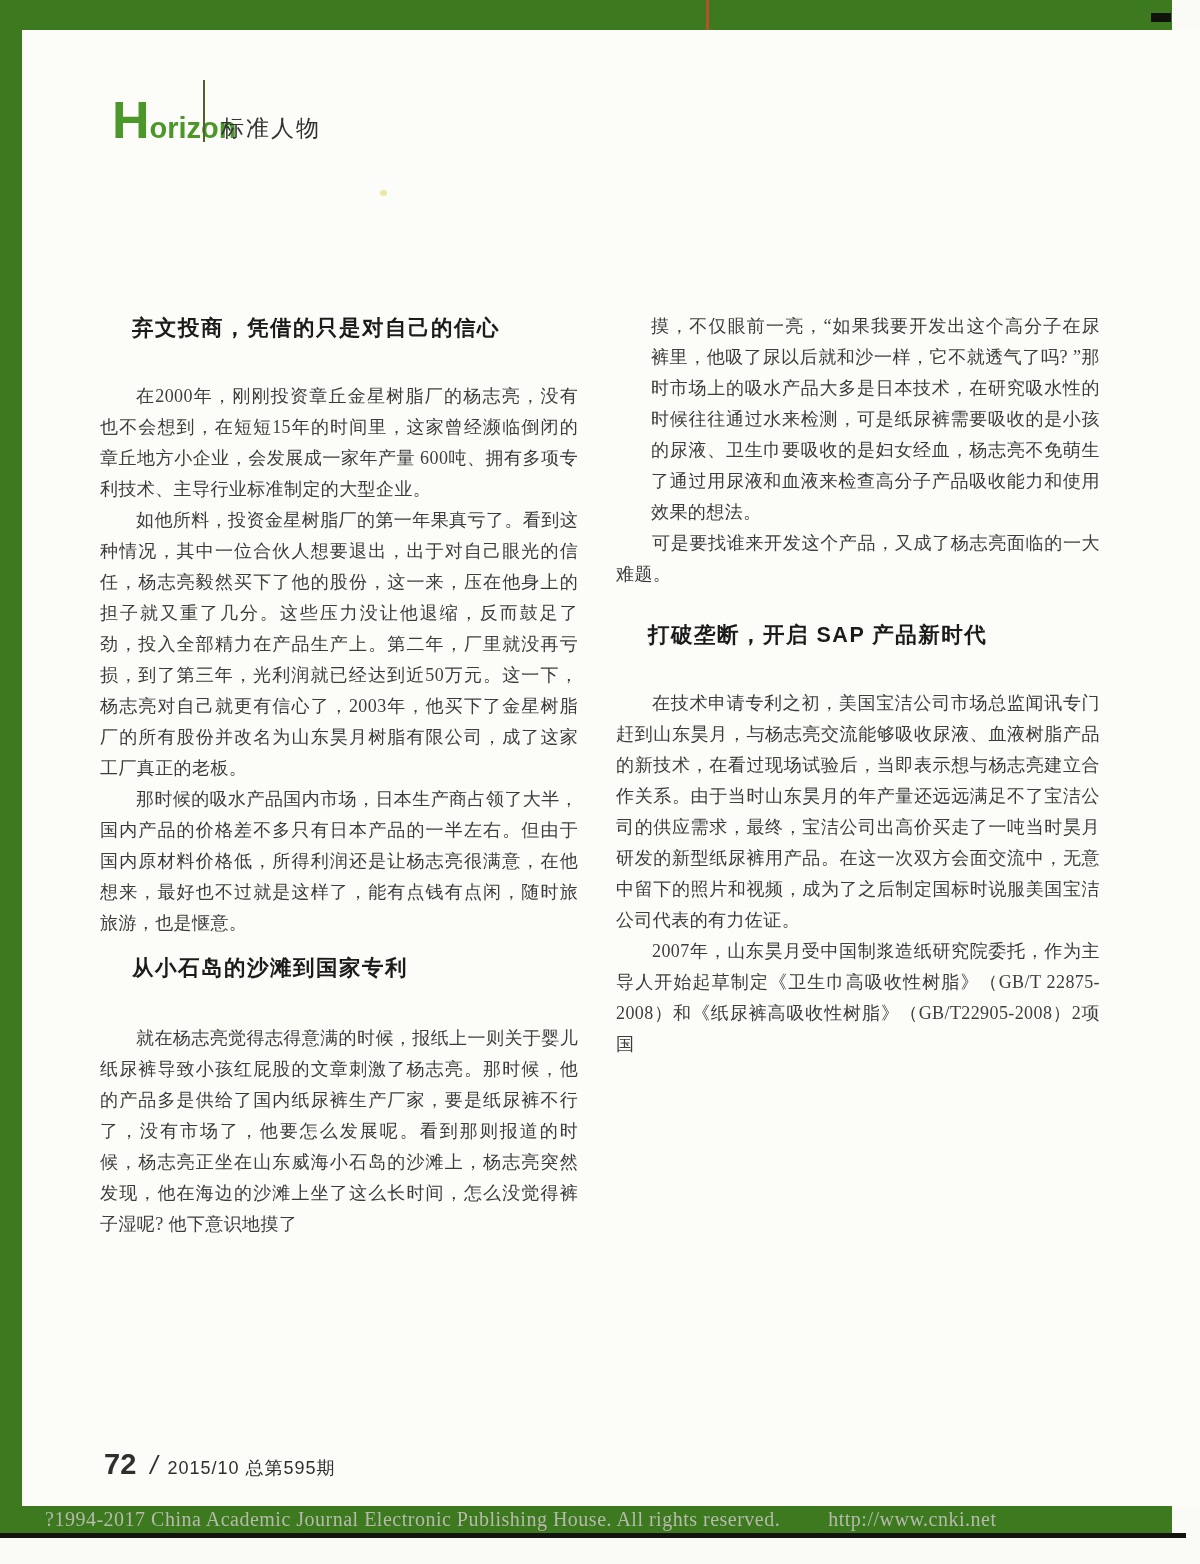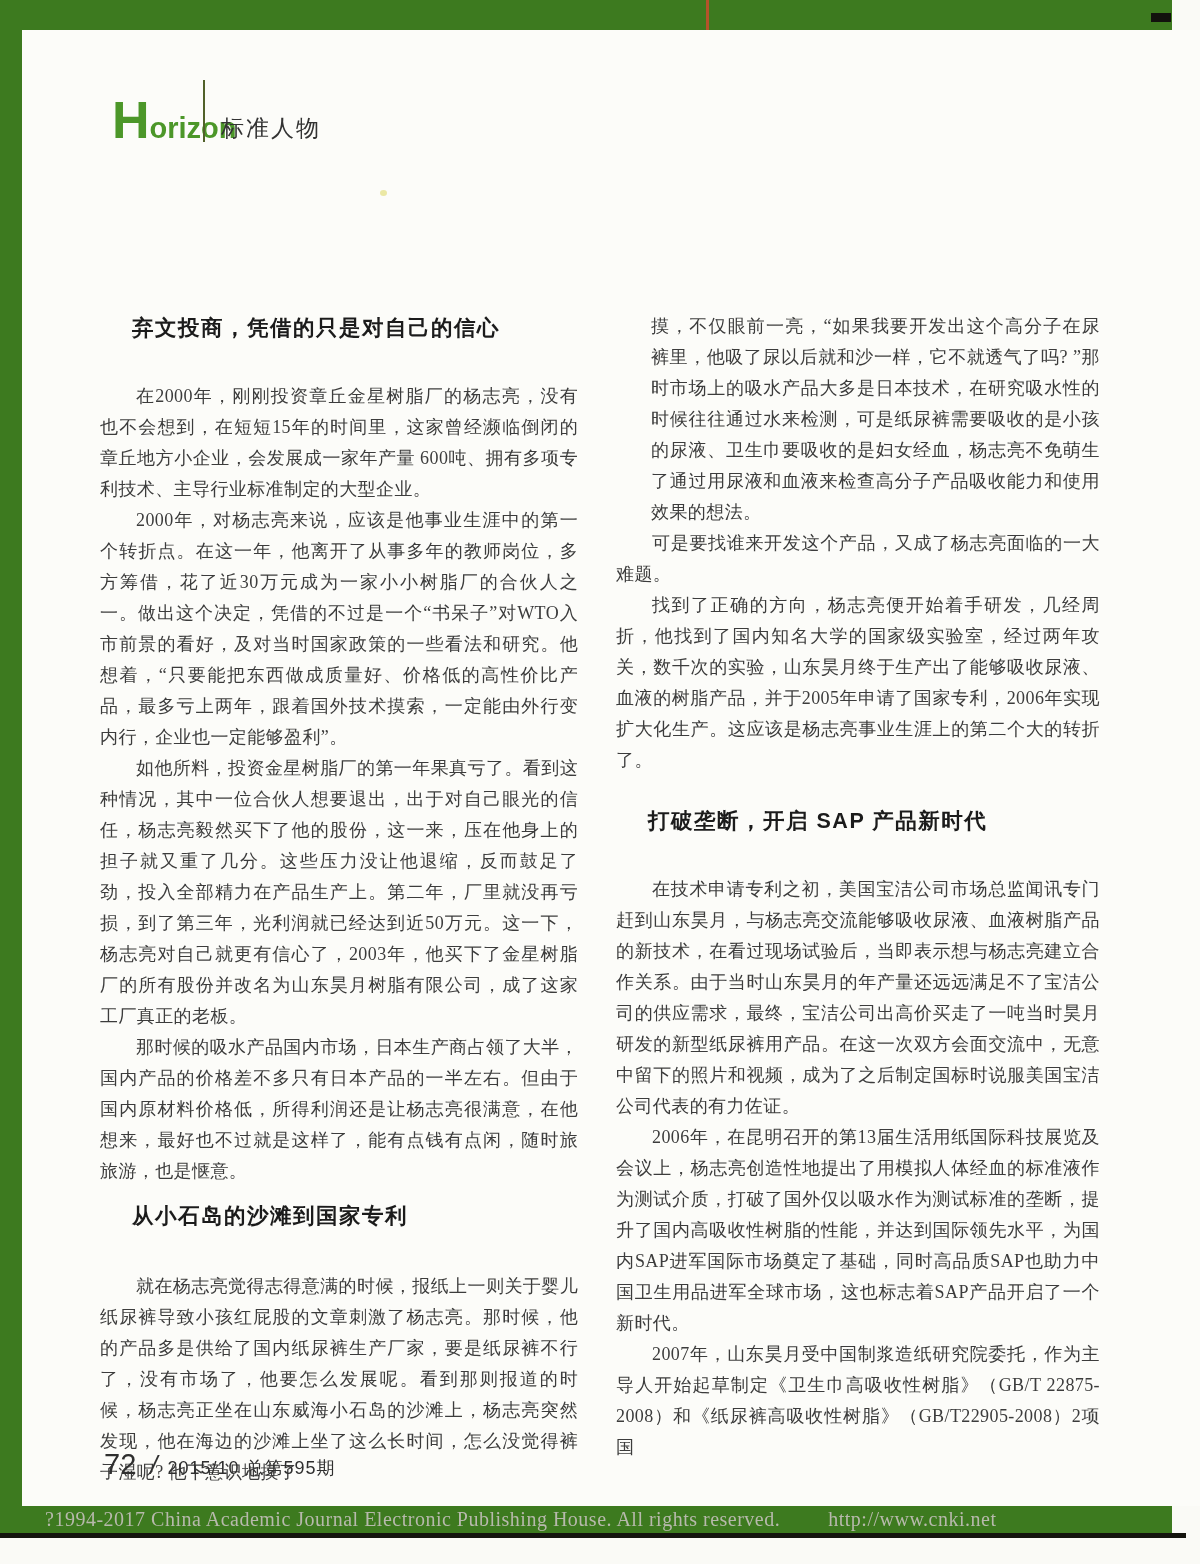"2000年，对杨志亮来说，应该是他事业生涯中的第一个转折点。在这一年，他离开了从" p.para { html: <p>2000年，对杨志亮来说，应该是他事业生涯中的第一个转折点。在这一年，他离开了从事多年的教师岗位，多方筹借，花了近30万元成为一家小小树脂厂的合伙人之一。做出这个决定，凭借的不过是一个“书呆子”对WTO入市前景的看好，及对当时国家政策的一些看法和研究。他想着，“只要能把东西做成质量好、价格低的高性价比产品，最多亏上两年，跟着国外技术摸索，一定能由外行变内行，企业也一定能够盈利”。</p> -> none }
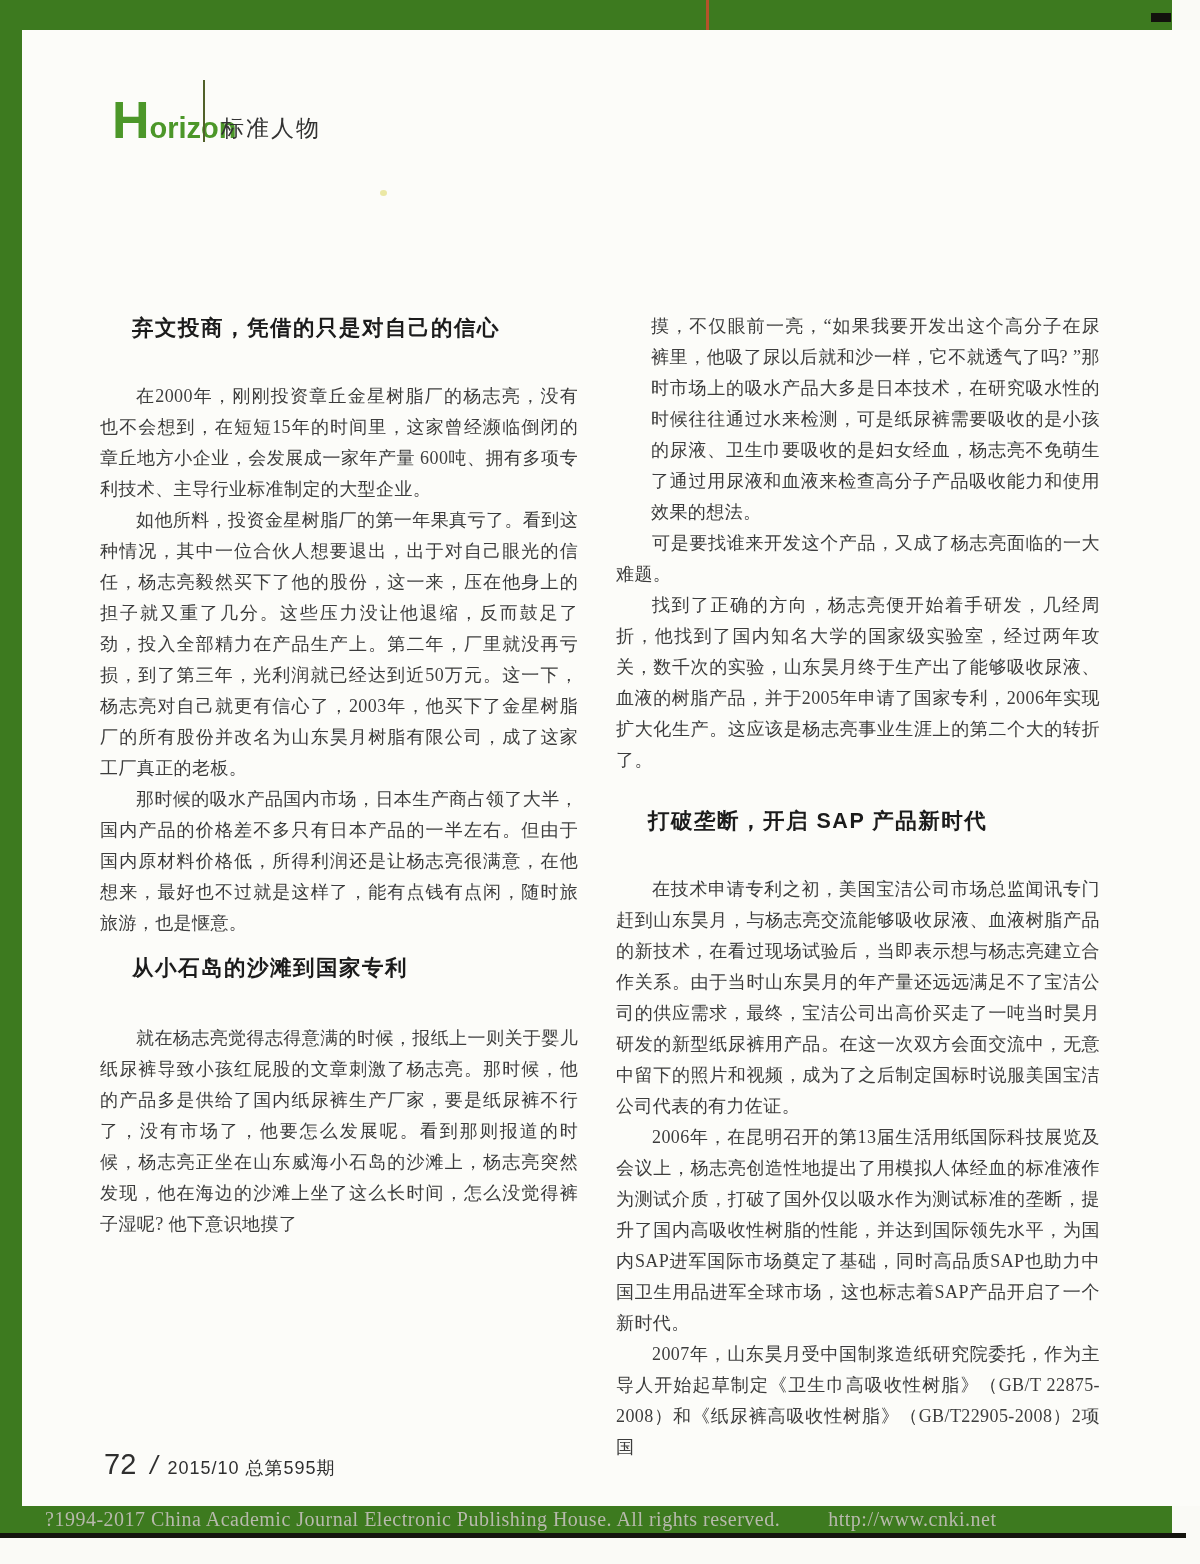"找到了正确的方向，杨志亮便开始着手研发，几经周折，他找到了国内知名大学的国家级实" p.para { html: <p>找到了正确的方向，杨志亮便开始着手研发，几经周折，他找到了国内知名大学的国家级实验室，经过两年攻关，数千次的实验，山东昊月终于生产出了能够吸收尿液、血液的树脂产品，并于2005年申请了国家专利，2006年实现扩大化生产。这应该是杨志亮事业生涯上的第二个大的转折了。</p> -> none }
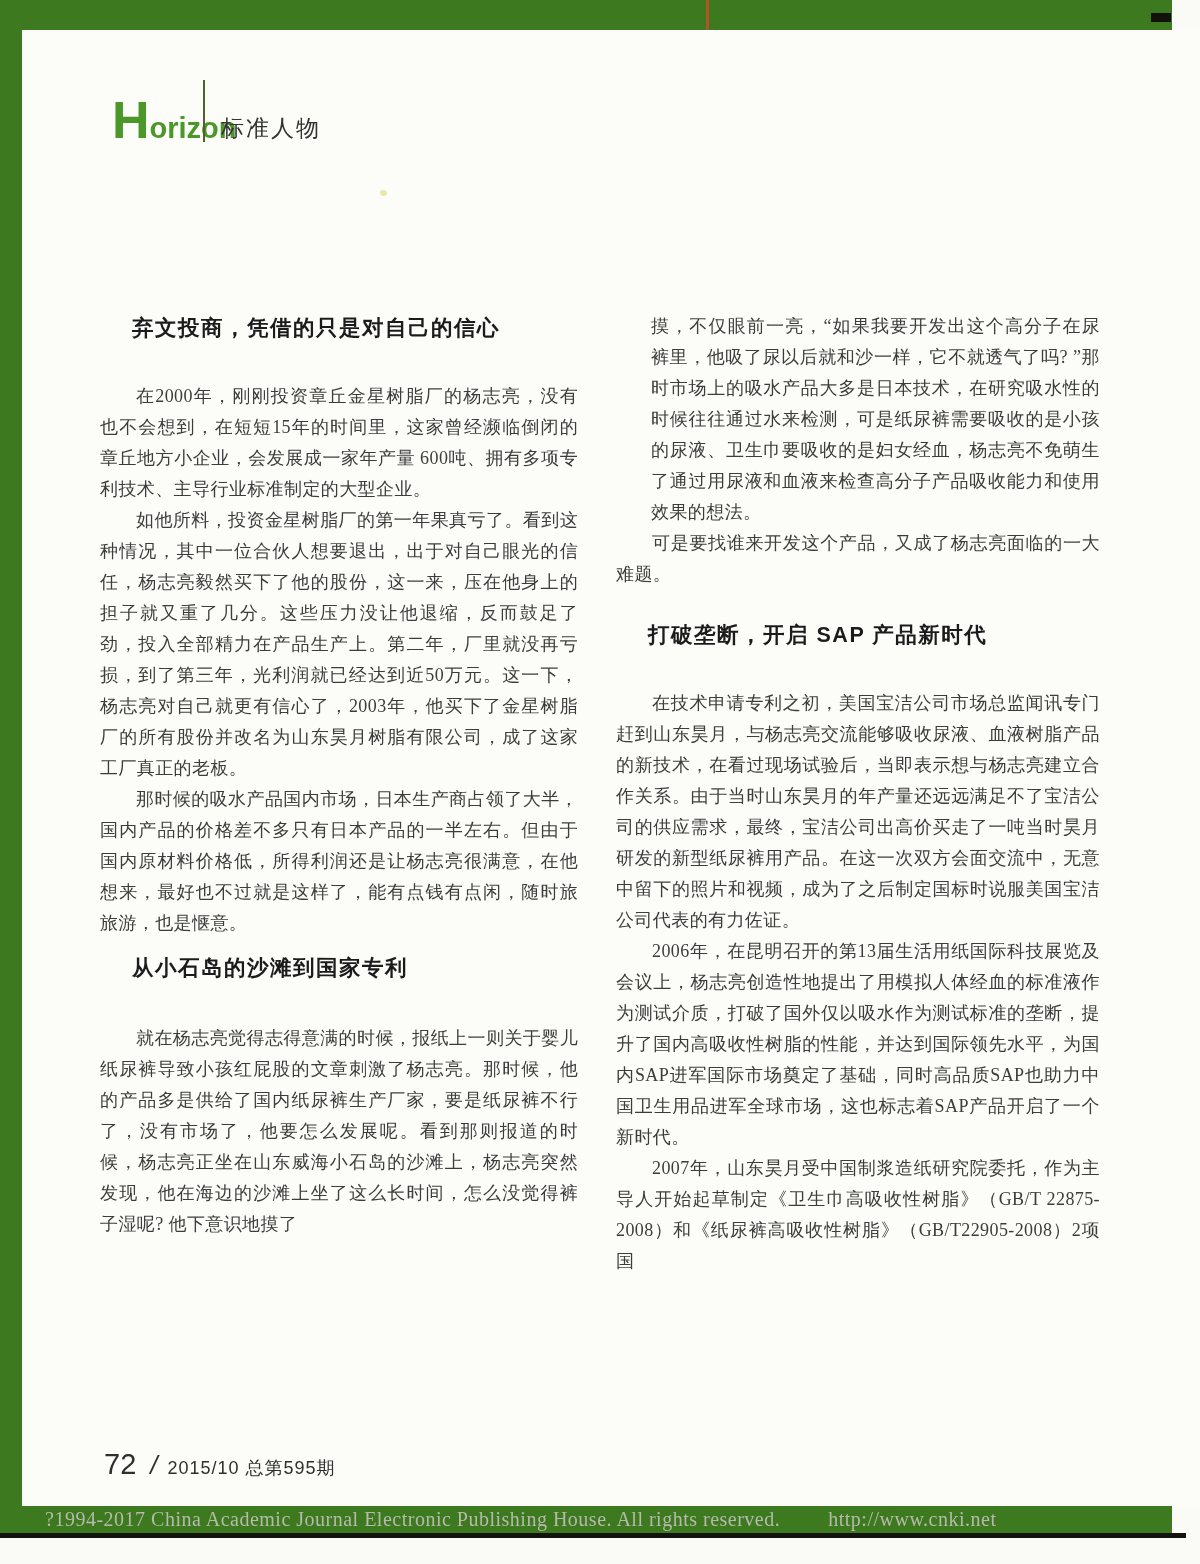"2006年，在昆明召开的第13届生活用纸国际科技展览及会议上，杨志亮创造性地提出" p.para { html: <p>2006年，在昆明召开的第13届生活用纸国际科技展览及会议上，杨志亮创造性地提出了用模拟人体经血的标准液作为测试介质，打破了国外仅以吸水作为测试标准的垄断，提升了国内高吸收性树脂的性能，并达到国际领先水平，为国内SAP进军国际市场奠定了基础，同时高品质SAP也助力中国卫生用品进军全球市场，这也标志着SAP产品开启了一个新时代。</p> -> none }
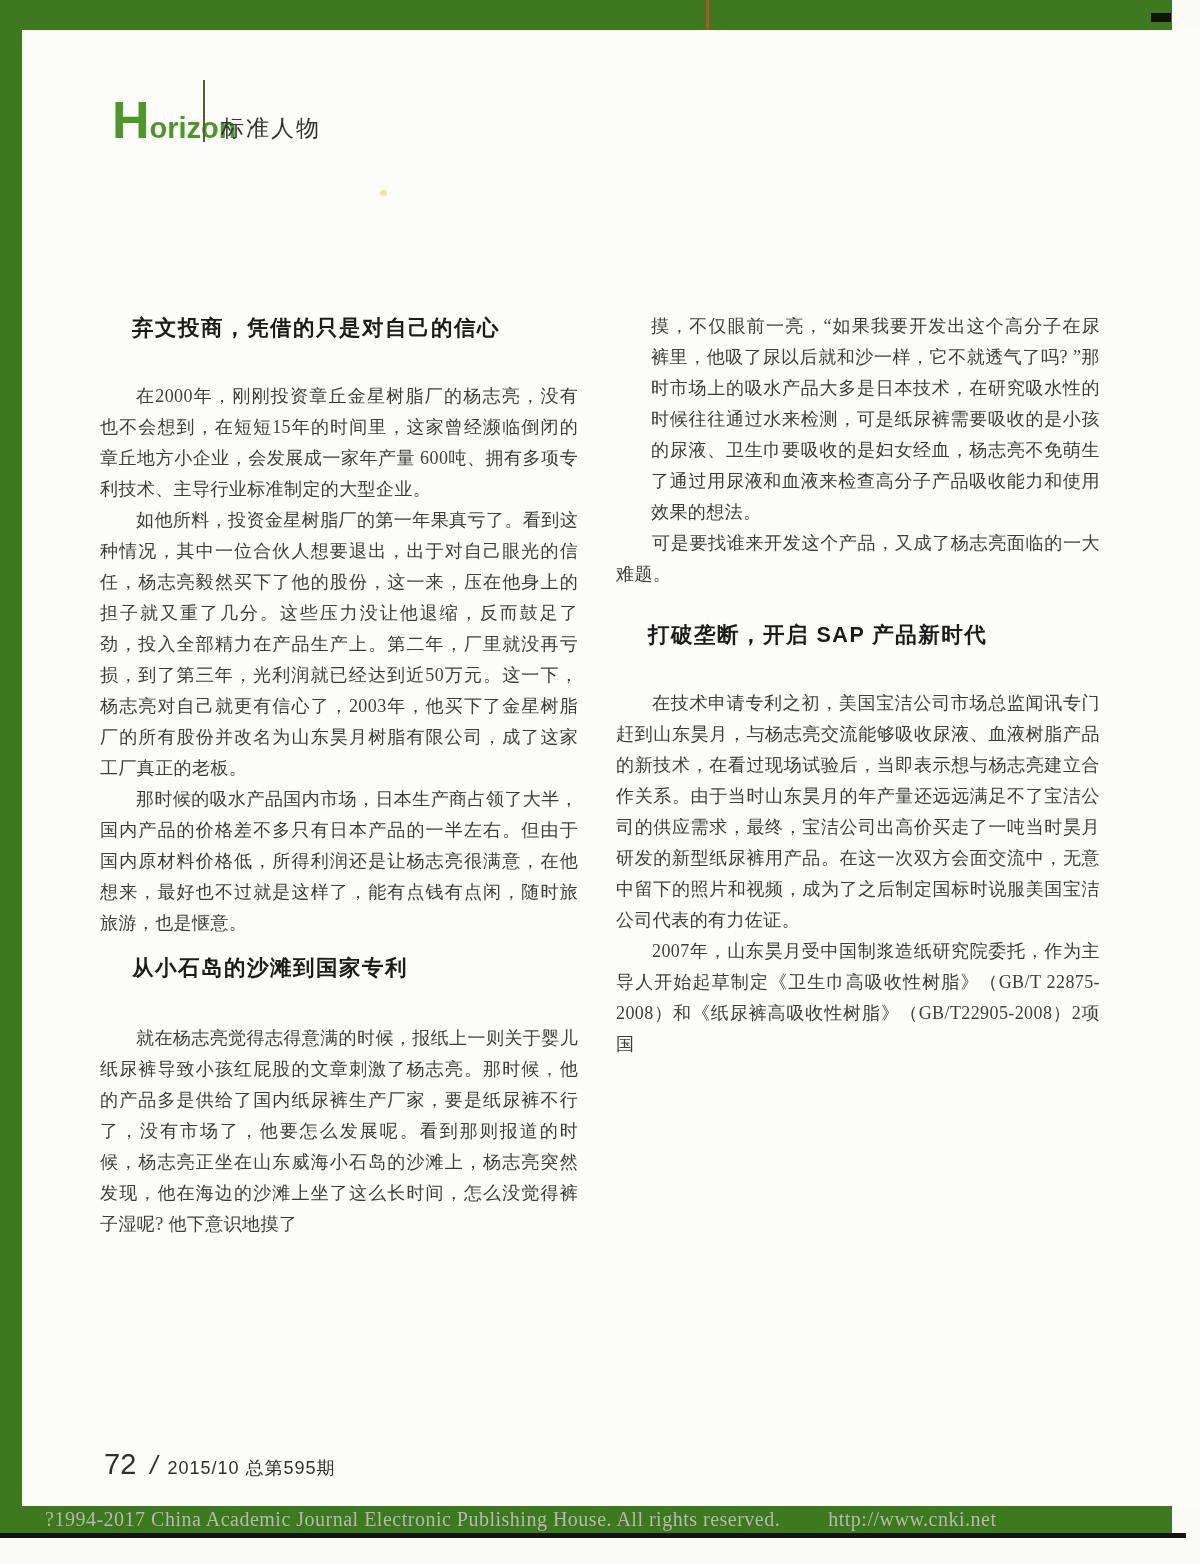"72" .page-num { font-weight: normal -> bold }
